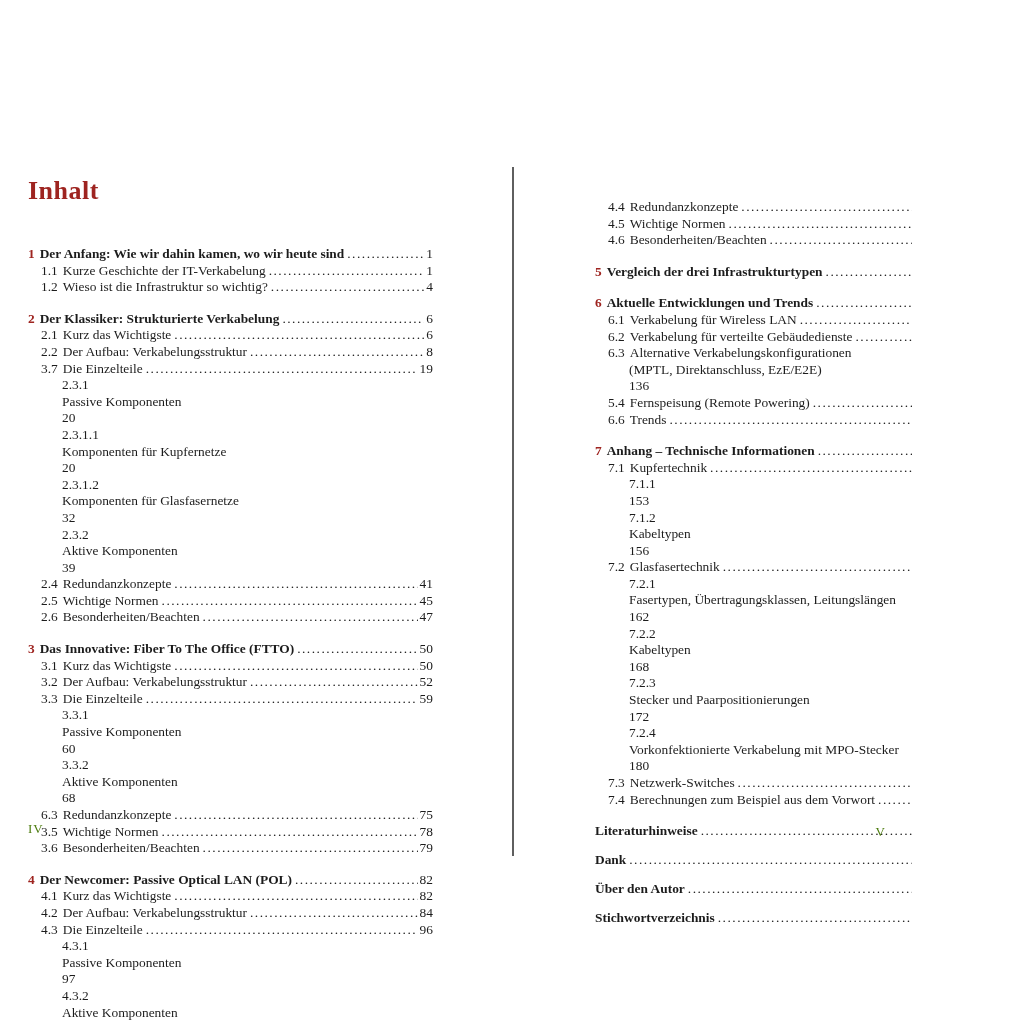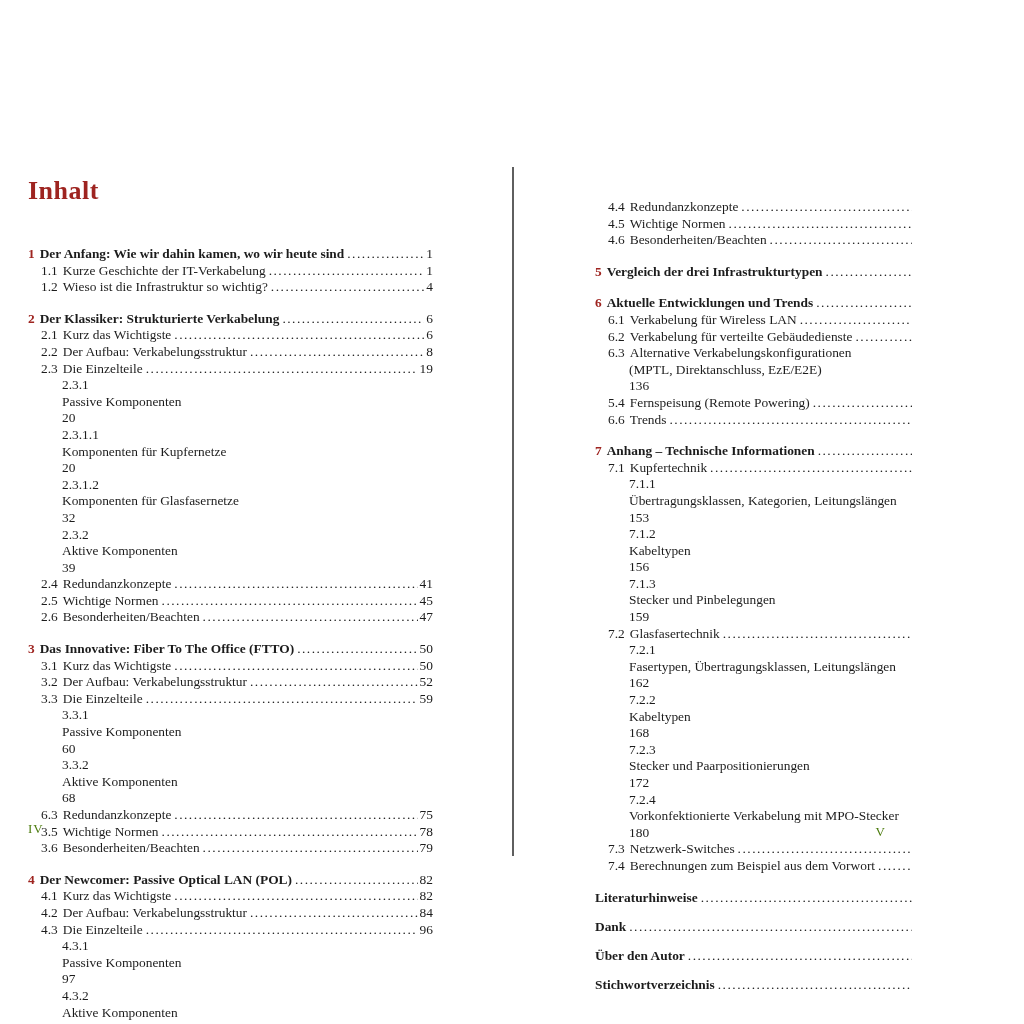"2.3" span.num { text: 2.3 -> 3.7 }
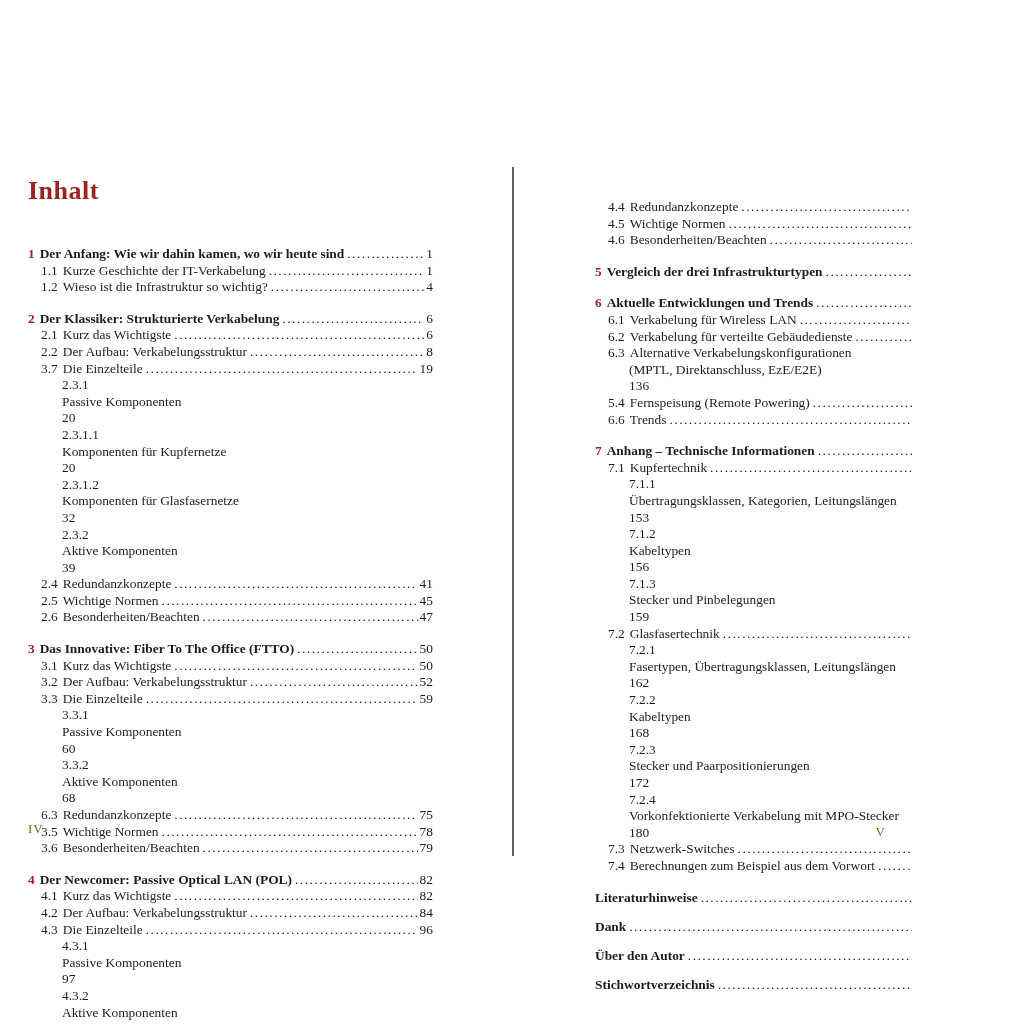"Übertragungsklassen, Kategorien," span.title { html: <span>Übertragungsklassen, Kategorien, Leitungslängen</span> -> none }
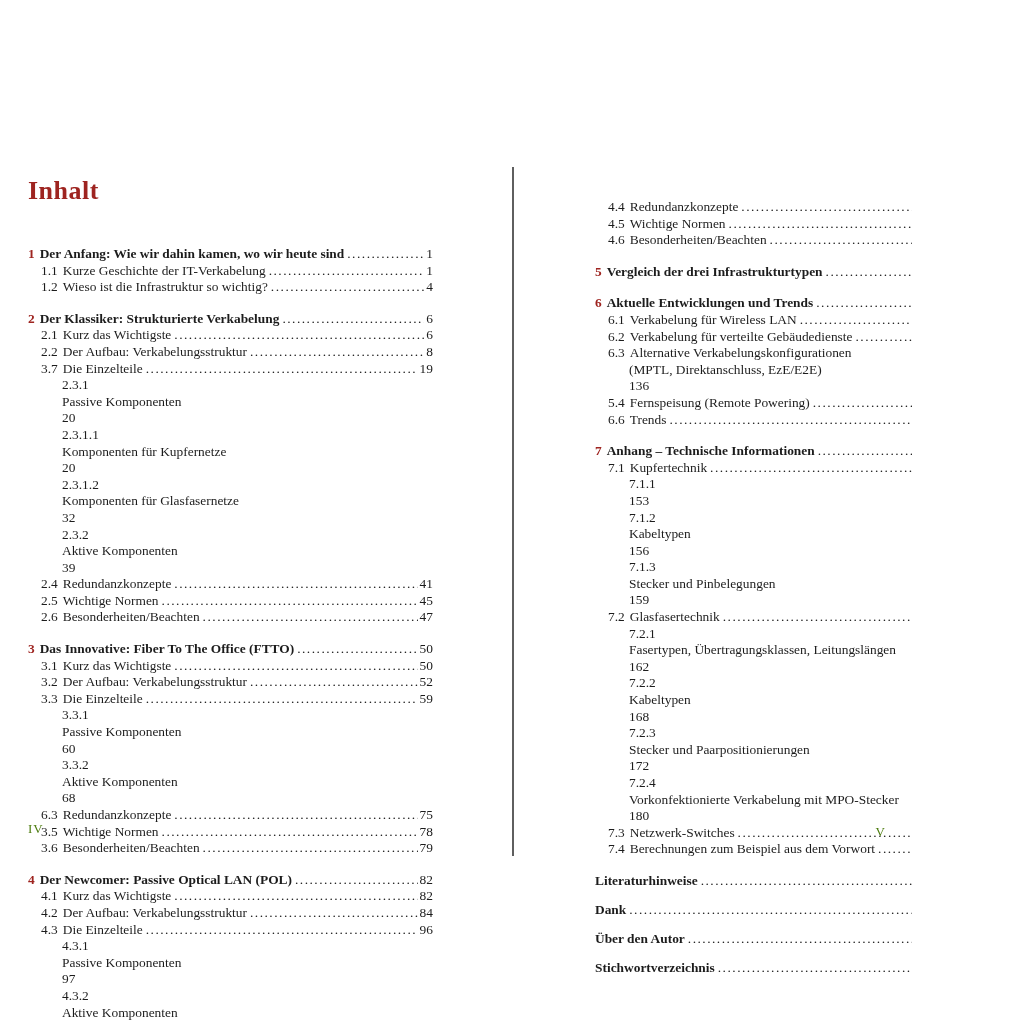"7.1.3" div.toc-row { html: <div> <span>7.1.3</span> <span>Stecker und Pinbelegungen</span> <span></span> <span>159</span> </div> -> none }
